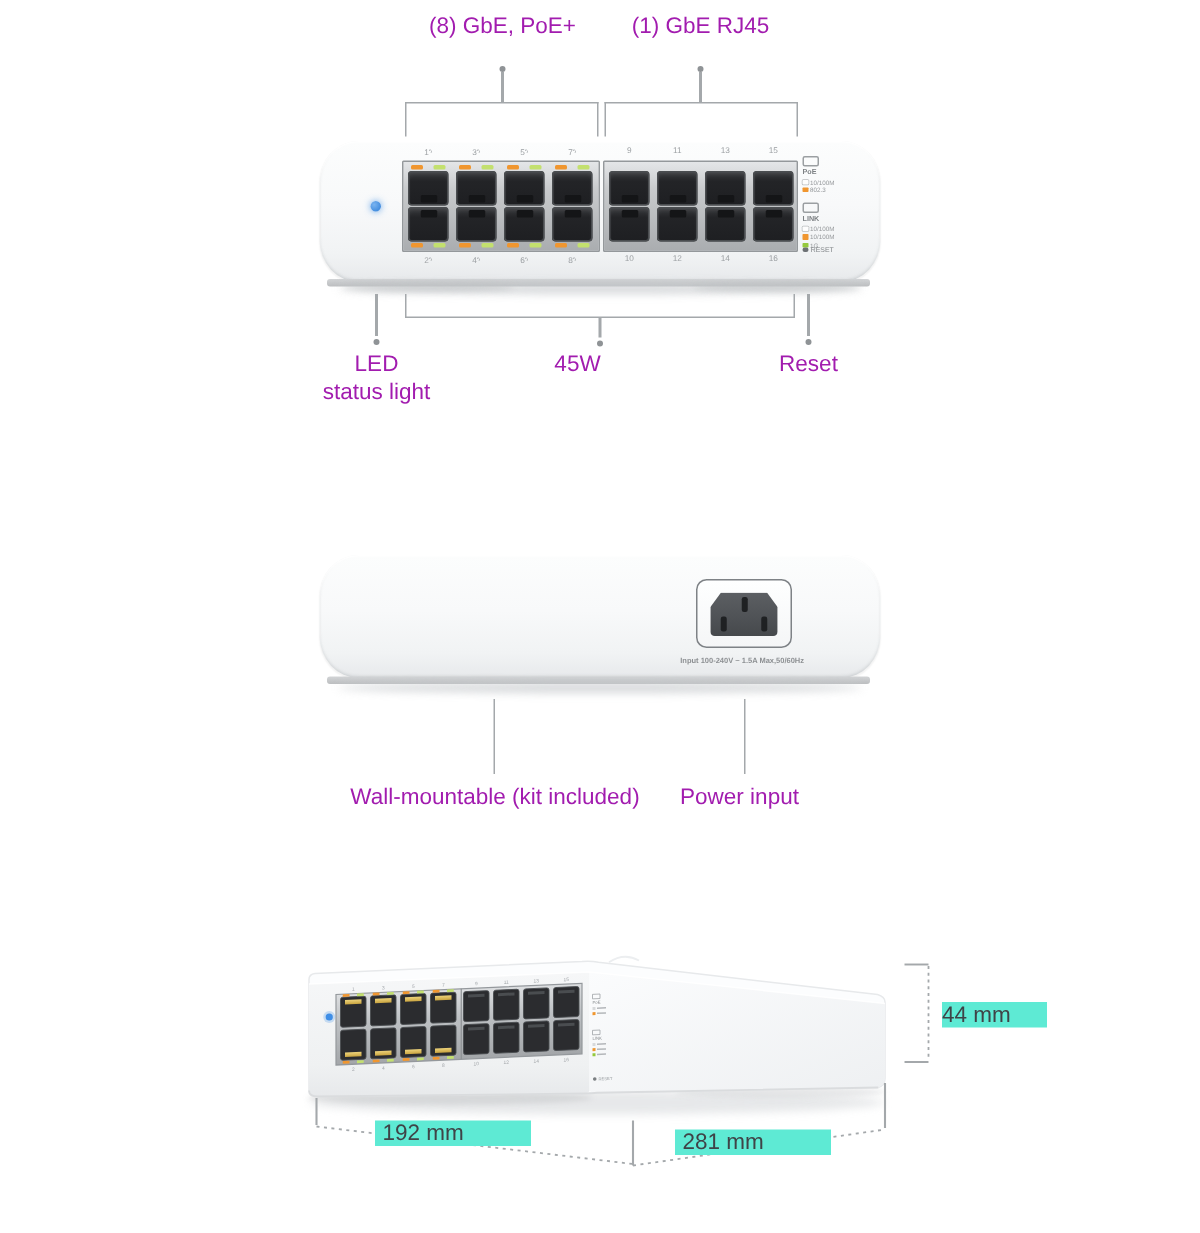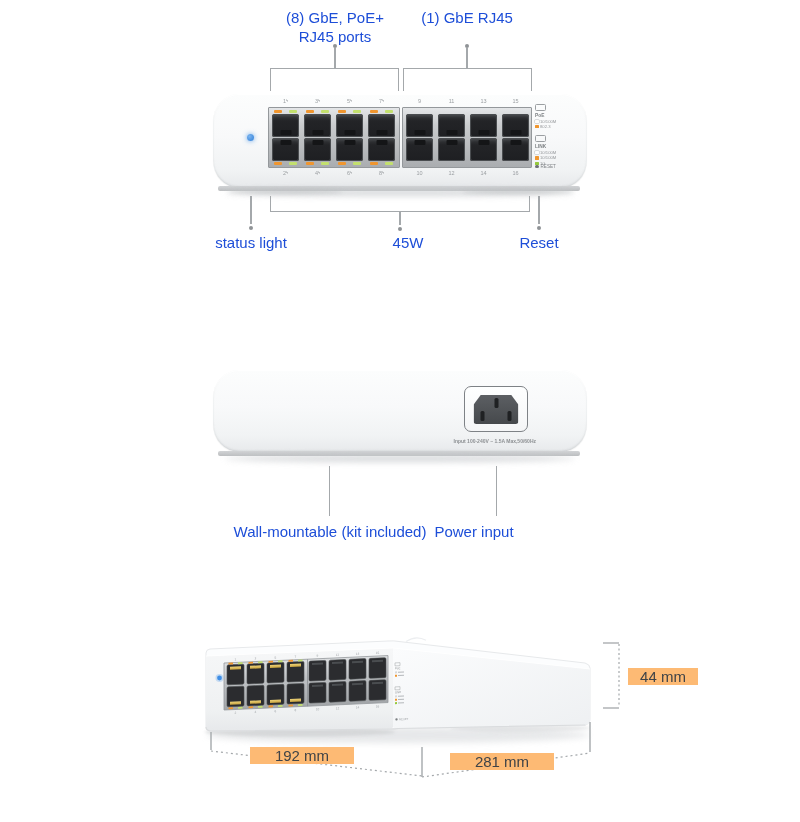"(8) GbE, PoE+" .lbl { color: #1d4ed8 -> #a21caf }
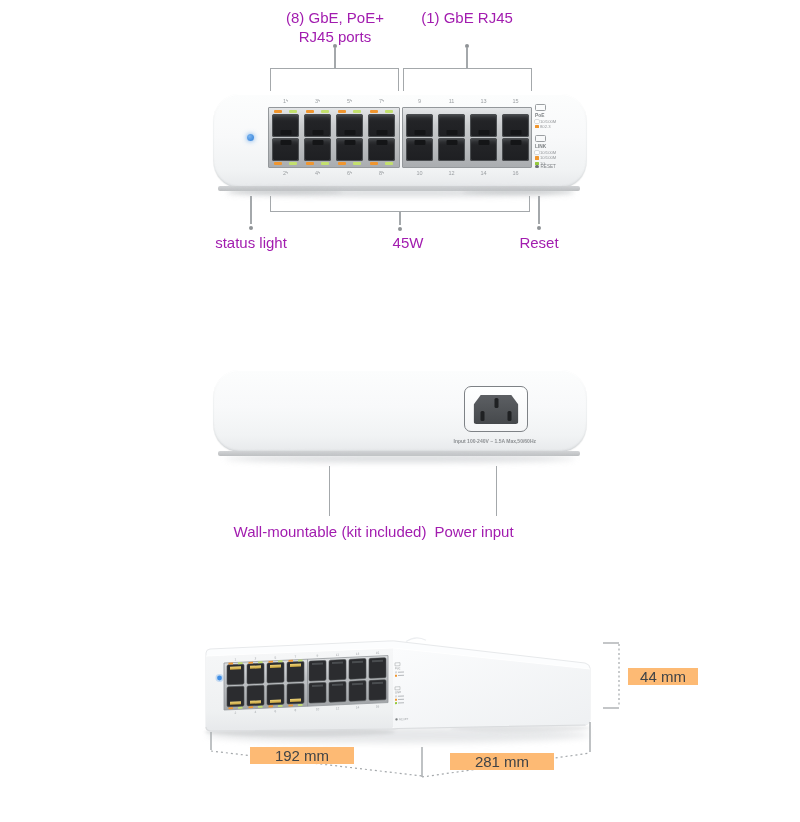"RJ45 ports" div { html: <div>RJ45 ports</div> -> none }
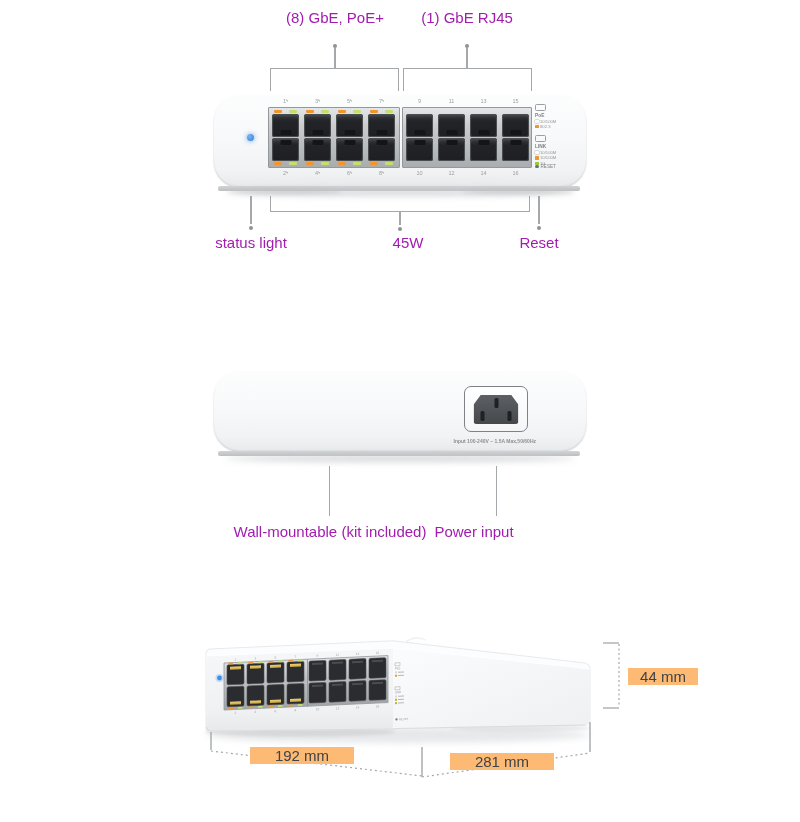"LED" div { html: none -> <div>LED</div> }
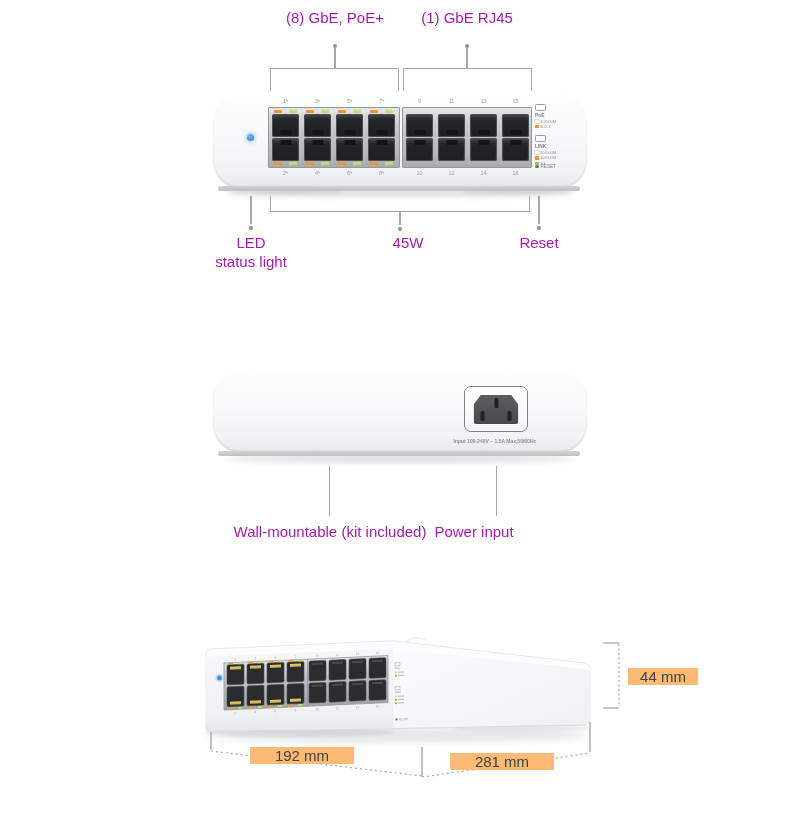"45W" div.lbl { left: 318px -> 295px }
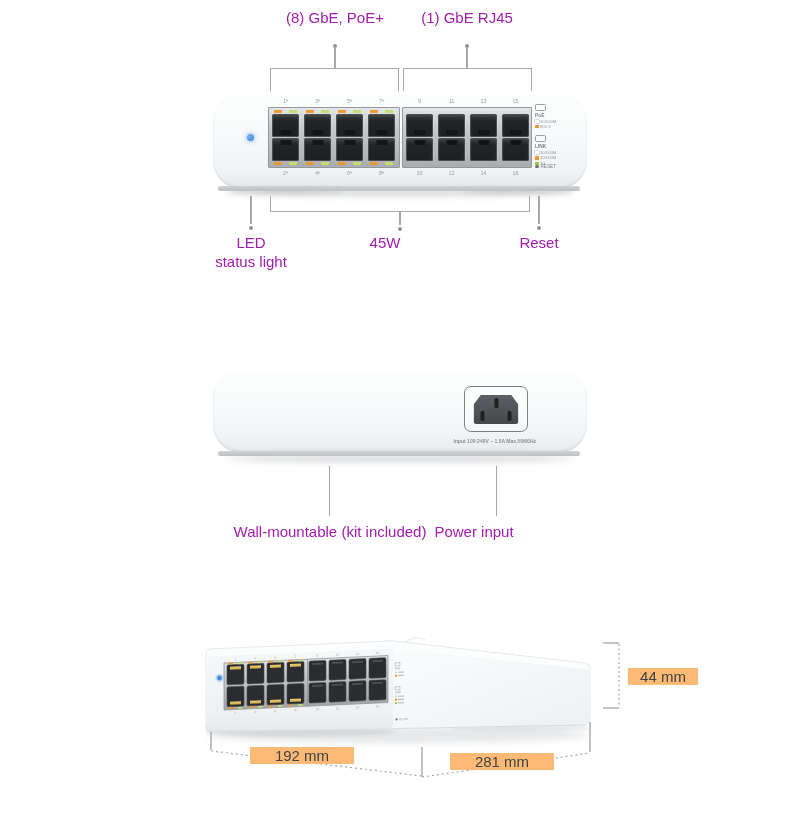"Power input" div.lbl { left: 394px -> 413px }
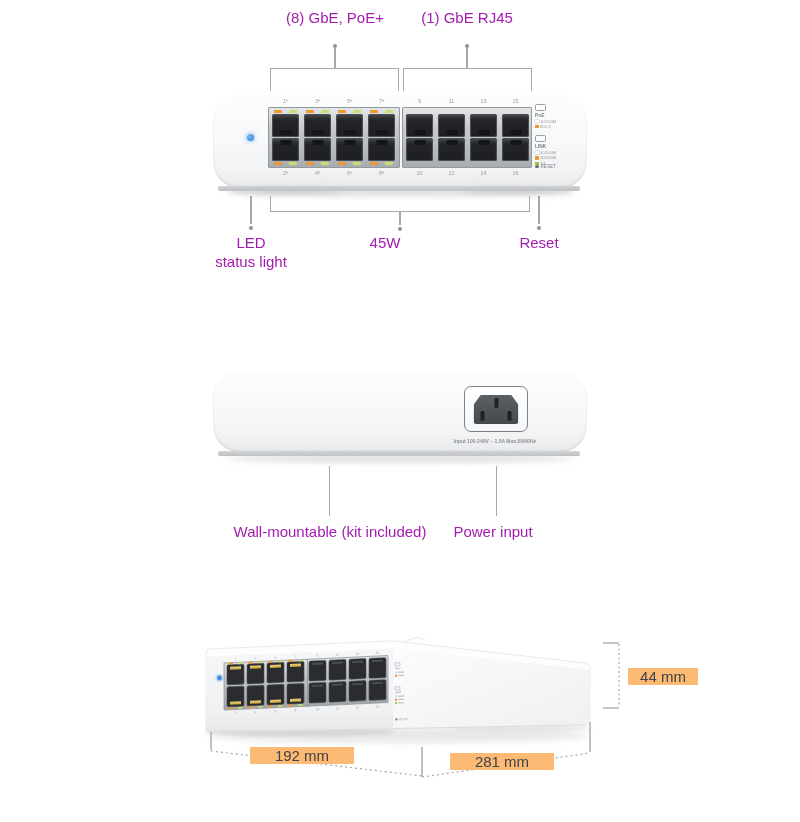"44 mm" .dim-label { background: #fdba74 -> #5eead4; text-align: center -> none }
